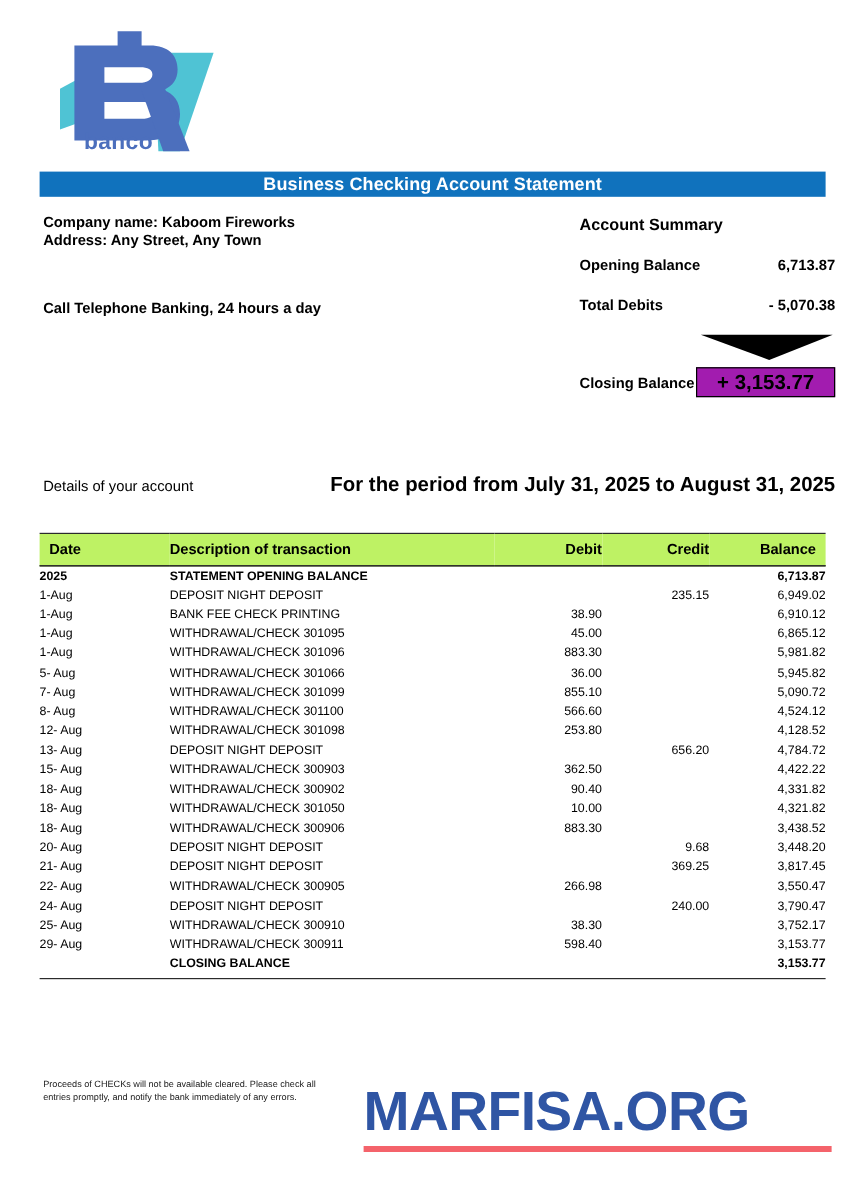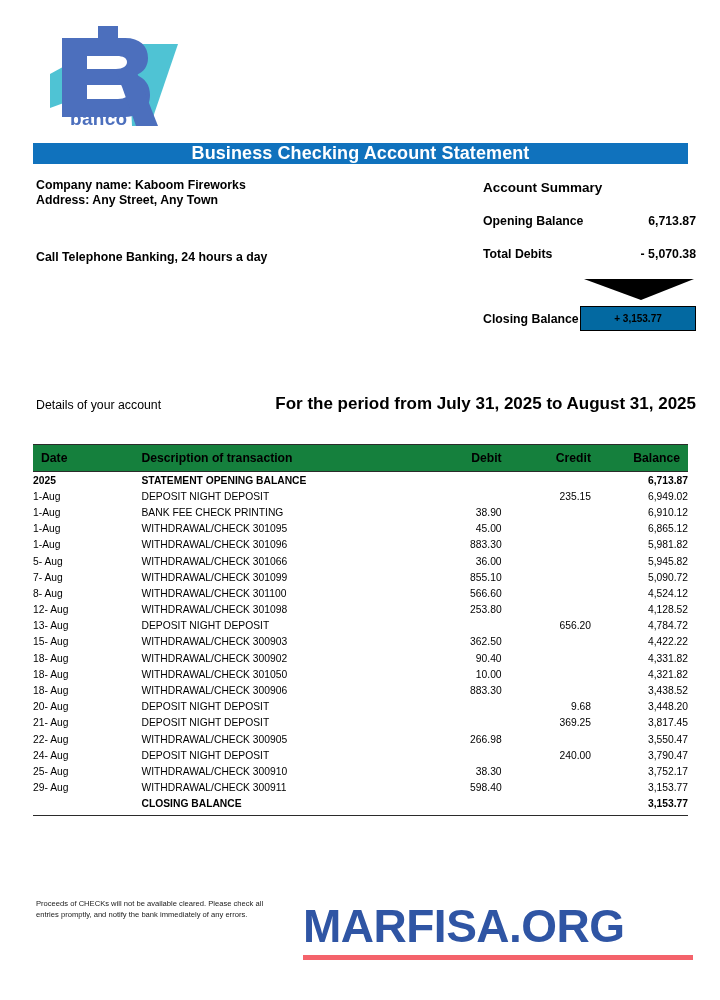"Business Checking Account Statement" .title-bar { font-size: 18px -> 15px }
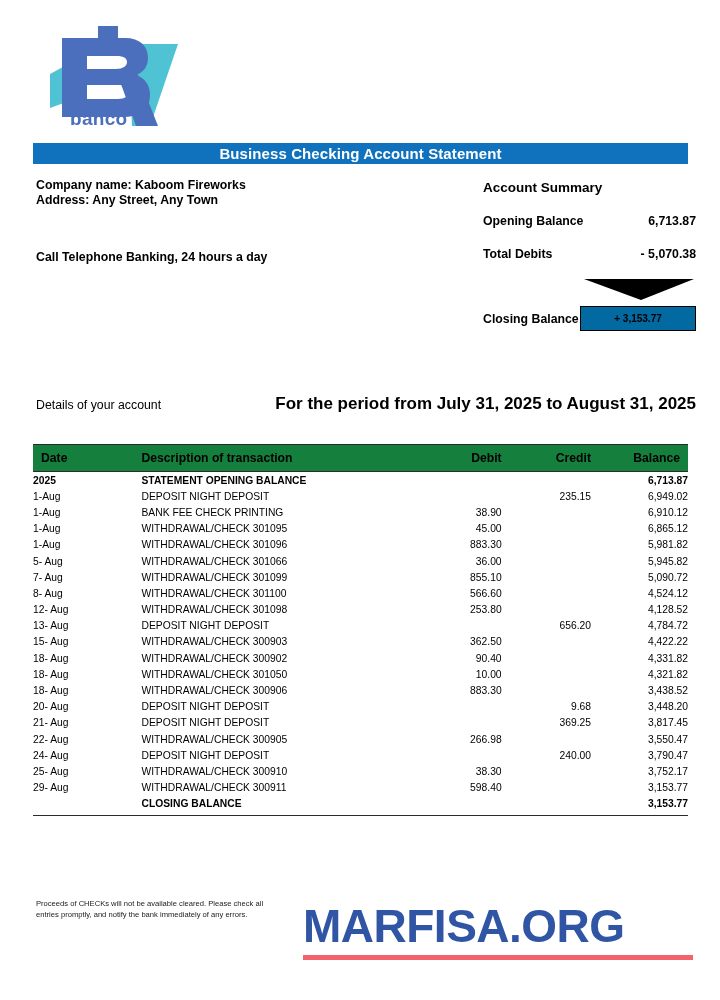"+ 3,153.77" .closing-box { background: #0369a1 -> #a21caf; font-size: 10px -> 17px }
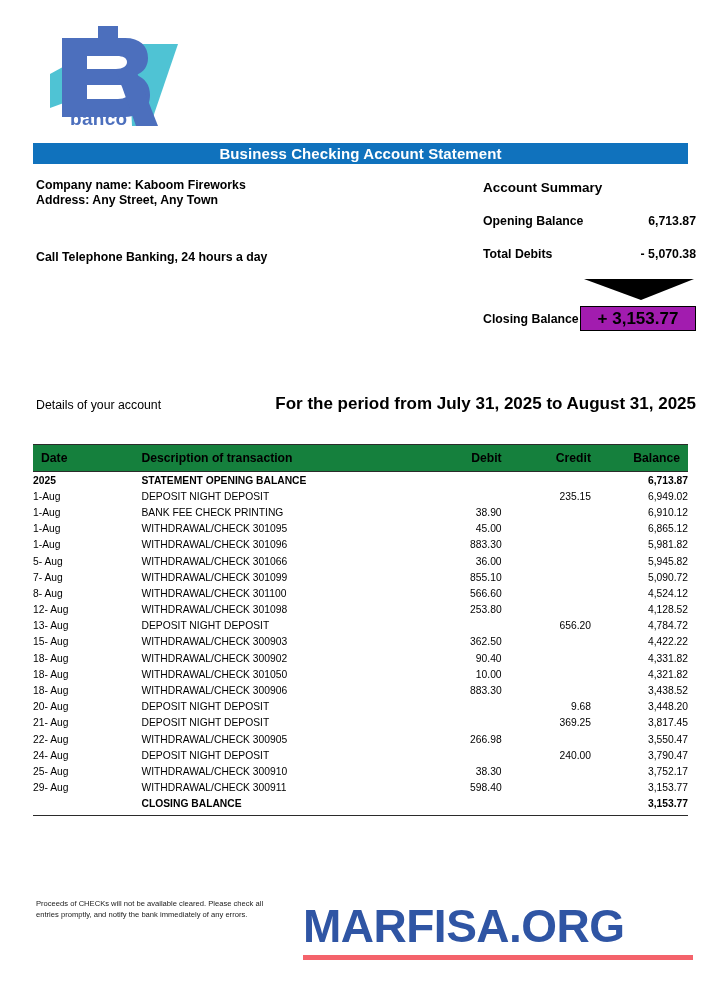"Date" table.stmt thead th { background: #15803d -> #bef264 }
